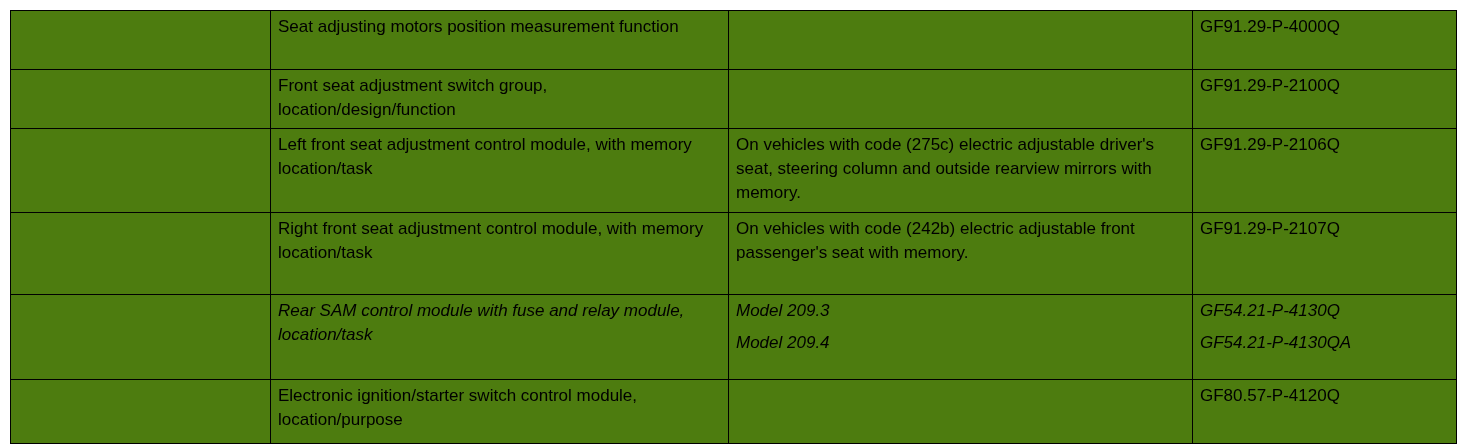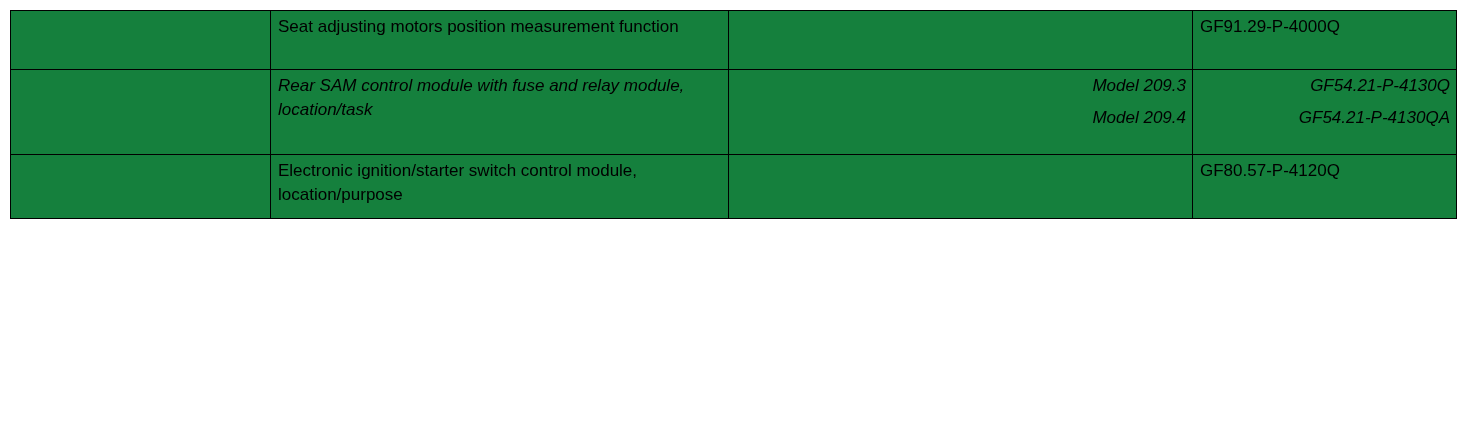"Seat adjusting motors position" table.doc-table td { background: #15803d -> #4d7c0f }
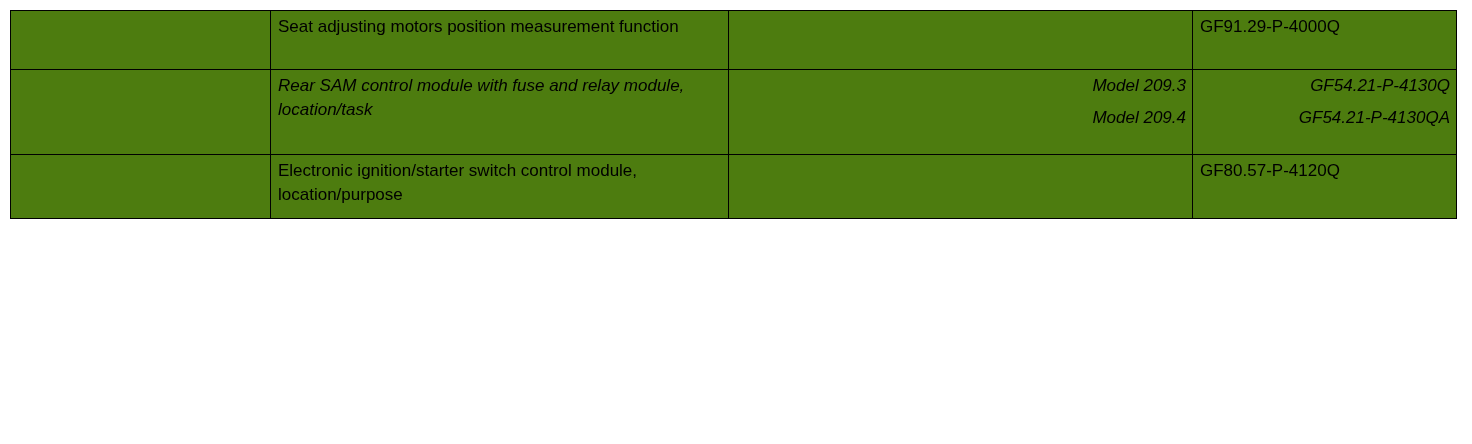"Front seat adjustment switch group," tr.row-2 { html: none -> <tr> <td></td> <td>Front seat adjustment switch group, location/design/function</td> <td></td> <td>GF91.29-P-2100Q</td> </tr> }
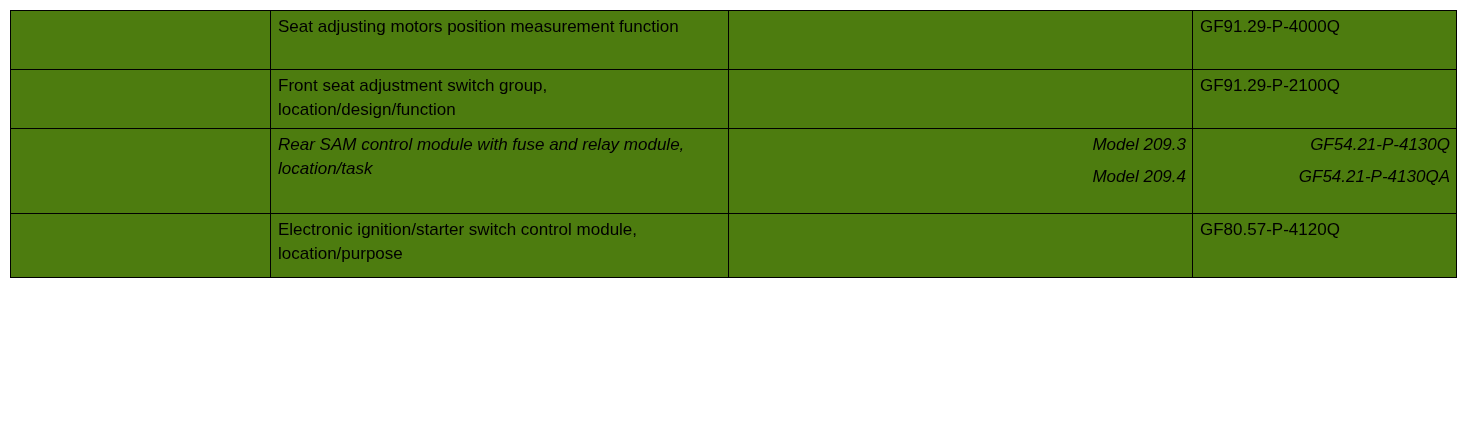"Left front seat adjustment control" tr.row-3 { html: none -> <tr> <td></td> <td>Left front seat adjustment control module, with memory location/task</td> <td>On vehicles with code (275c) electric adjustable driver's seat, steering column and outside rearview mirrors with memory.</td> <td>GF91.29-P-2106Q</td> </tr> }
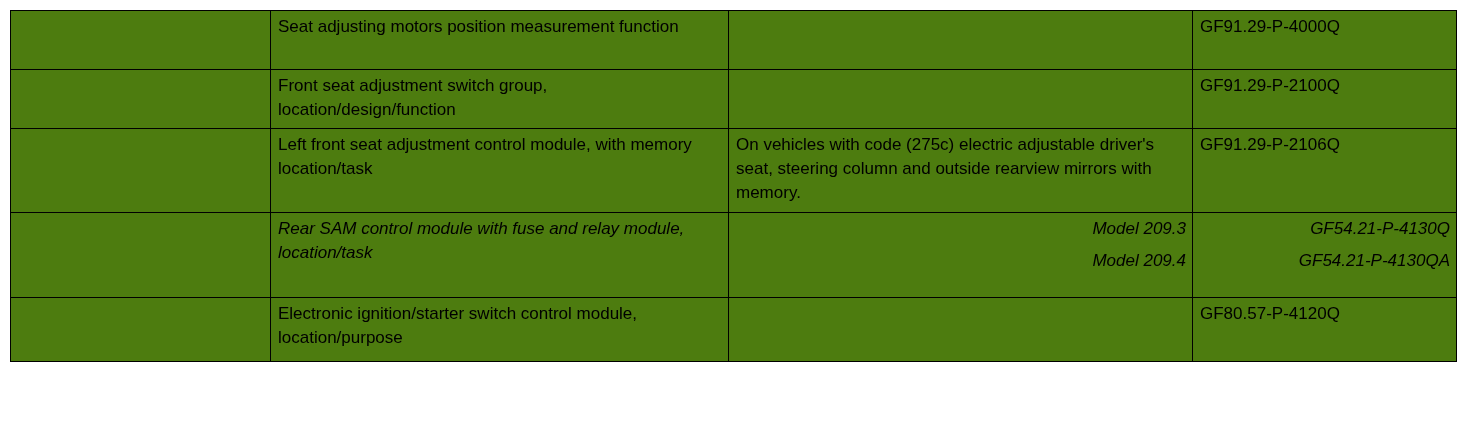"Right front seat adjustment control" tr.row-4 { html: none -> <tr> <td></td> <td>Right front seat adjustment control module, with memory location/task</td> <td>On vehicles with code (242b) electric adjustable front passenger's seat with memory.</td> <td>GF91.29-P-2107Q</td> </tr> }
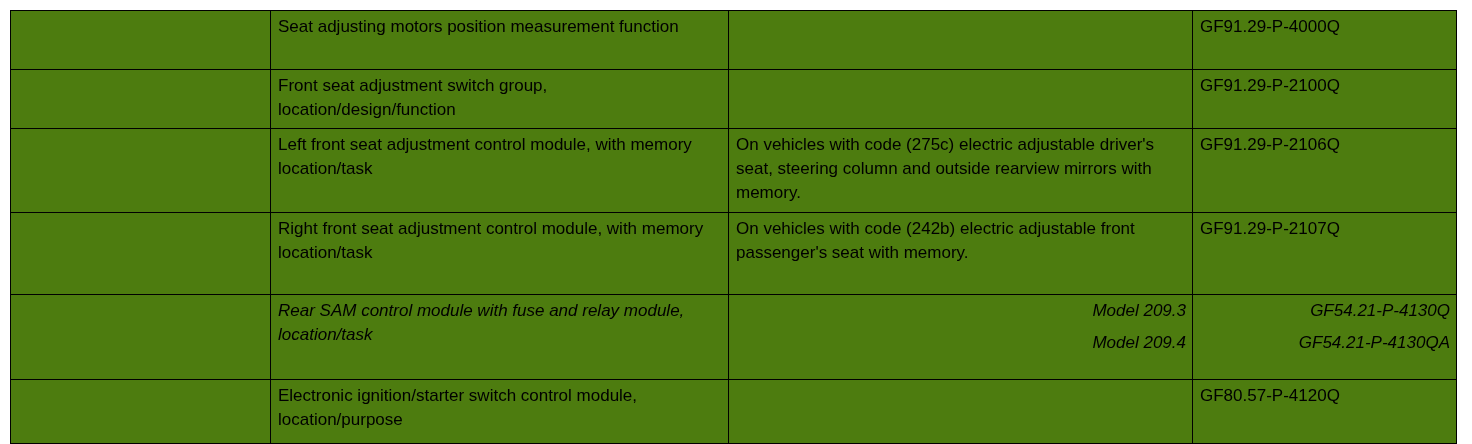"Model 209.3" .sub-entry { text-align: right -> none }
